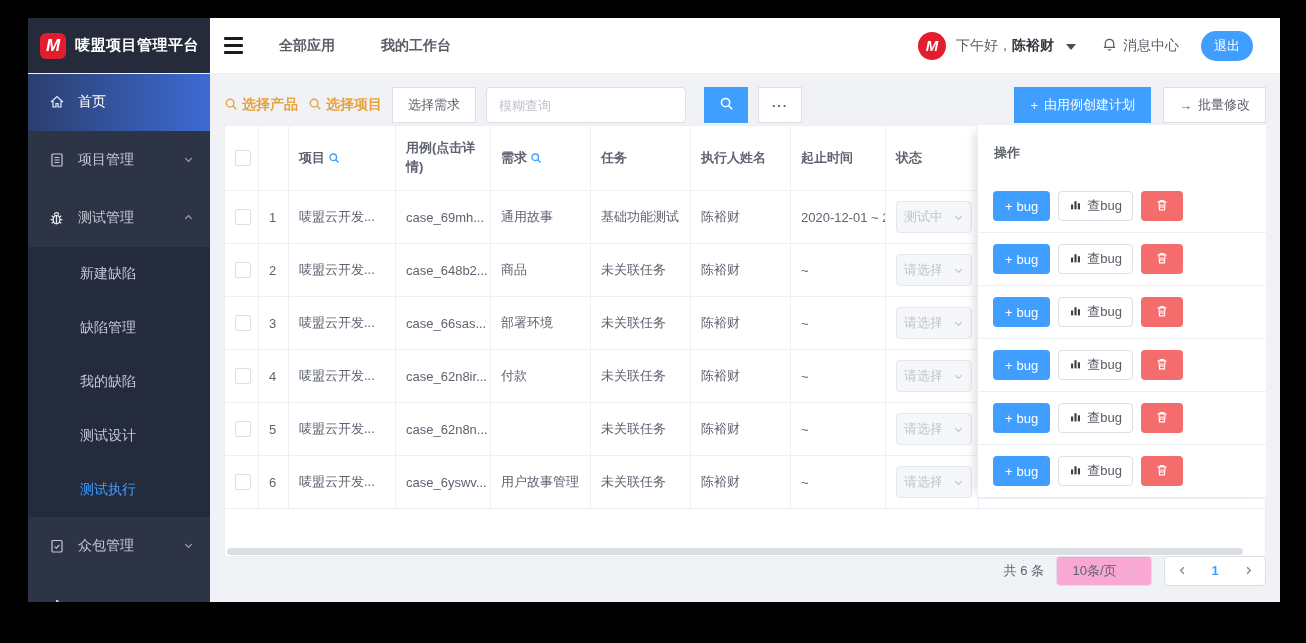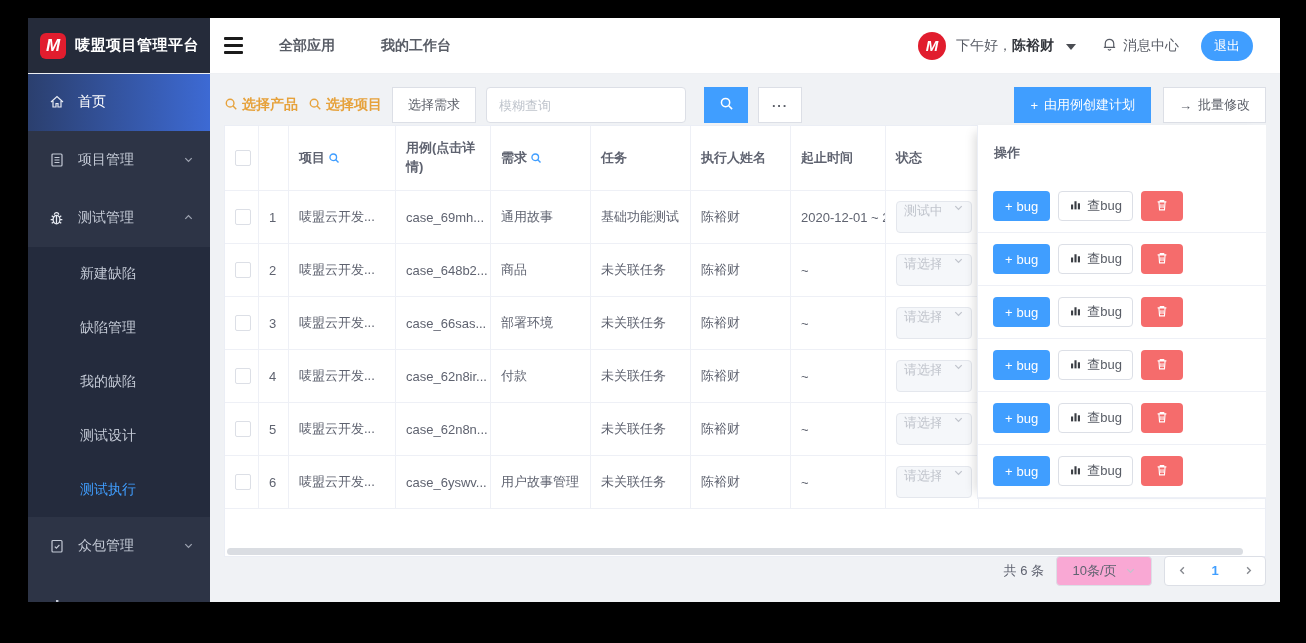"测试中" .status-select { align-items: none -> center }
